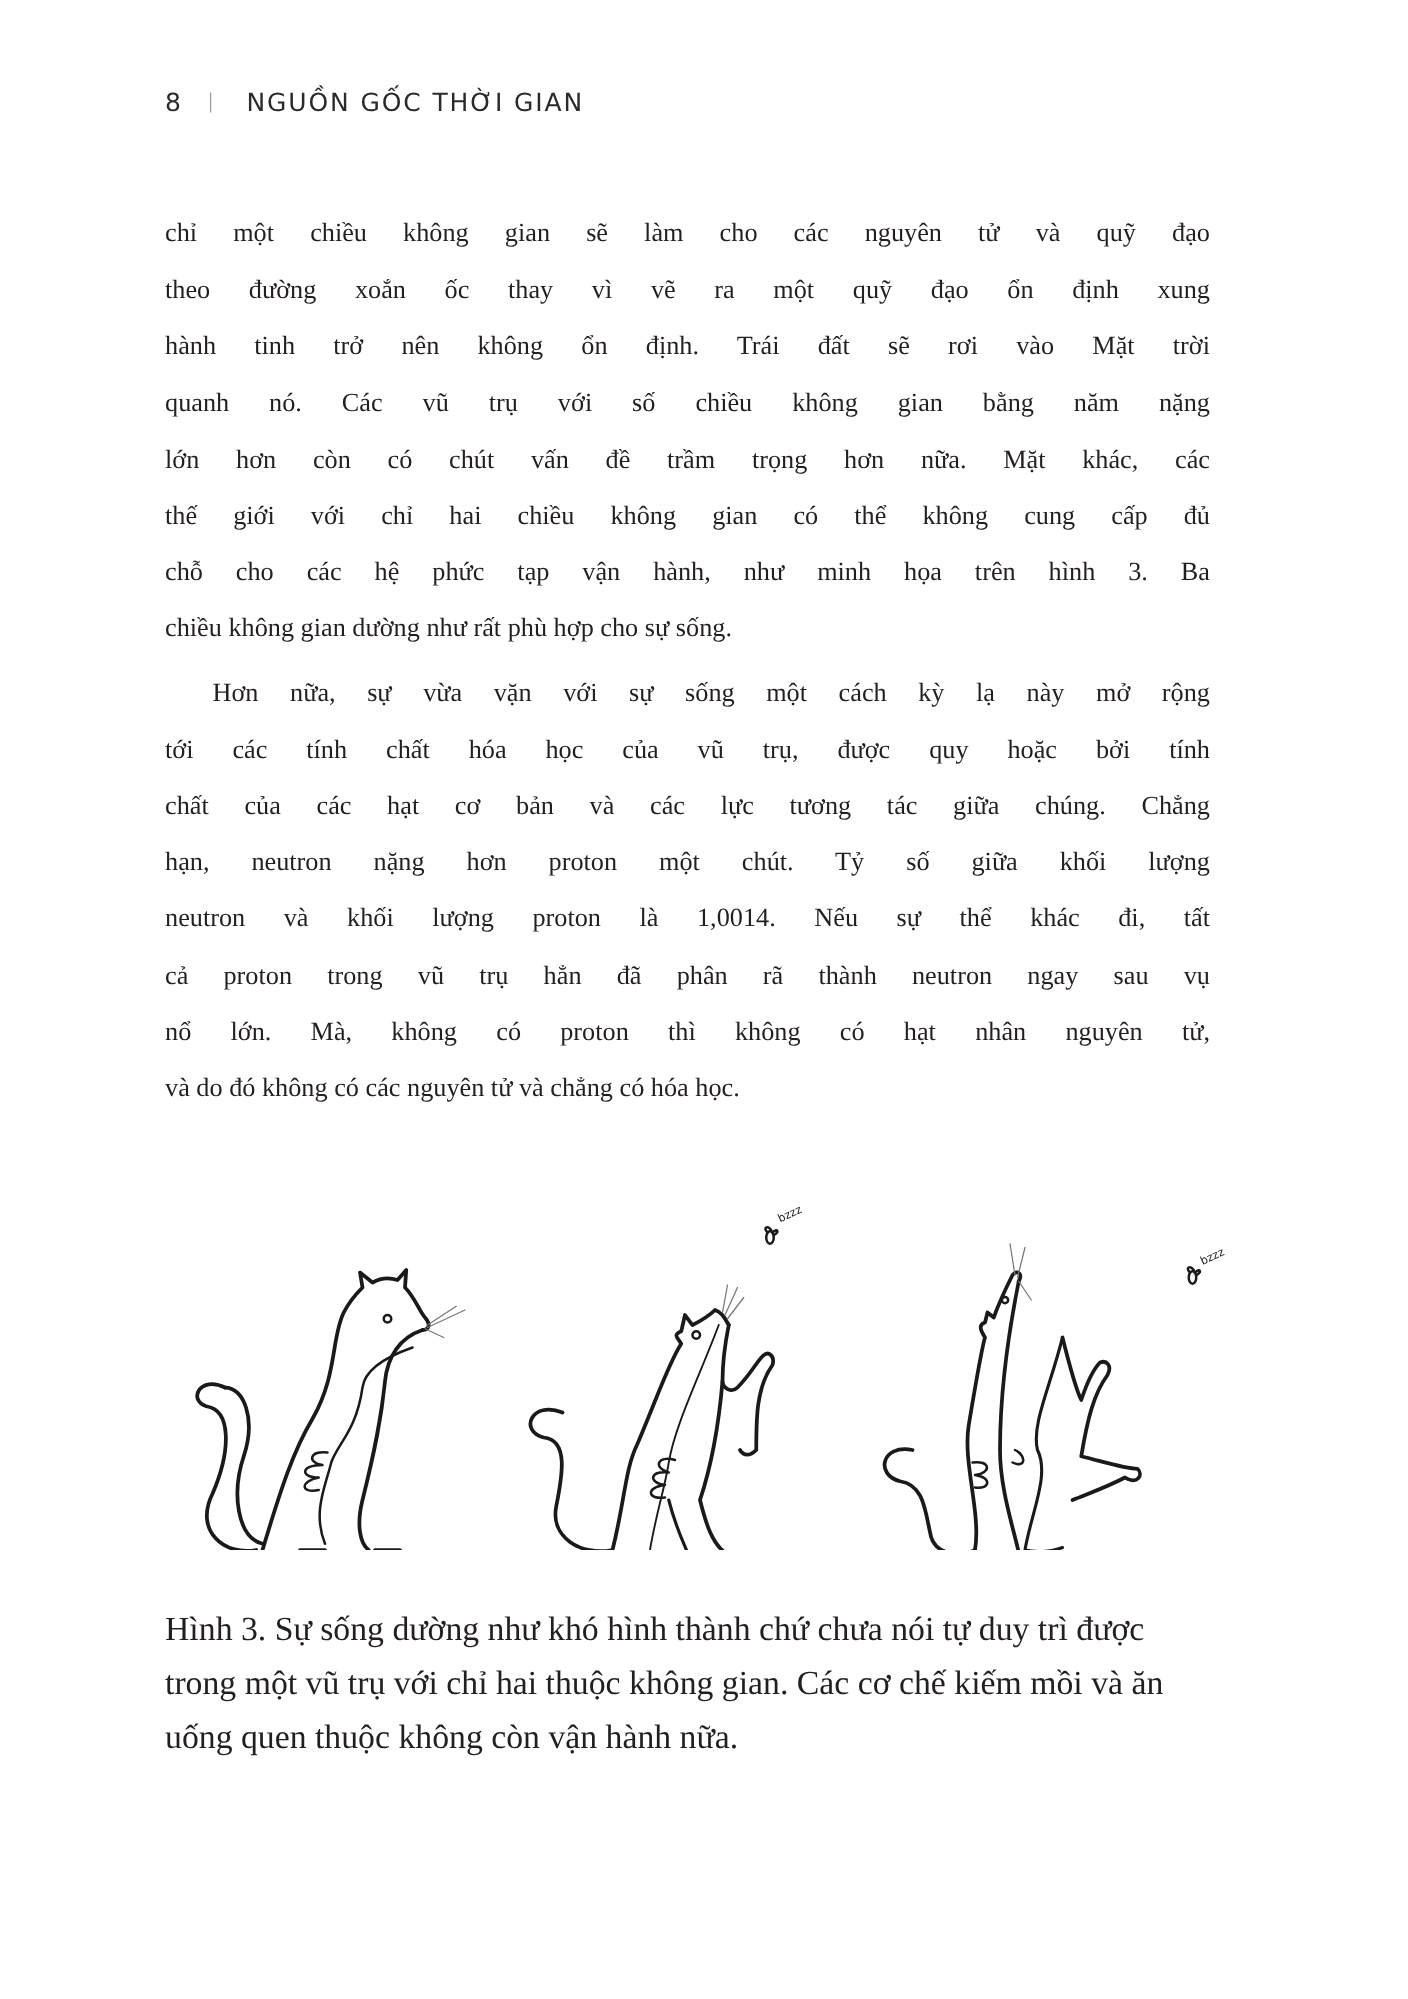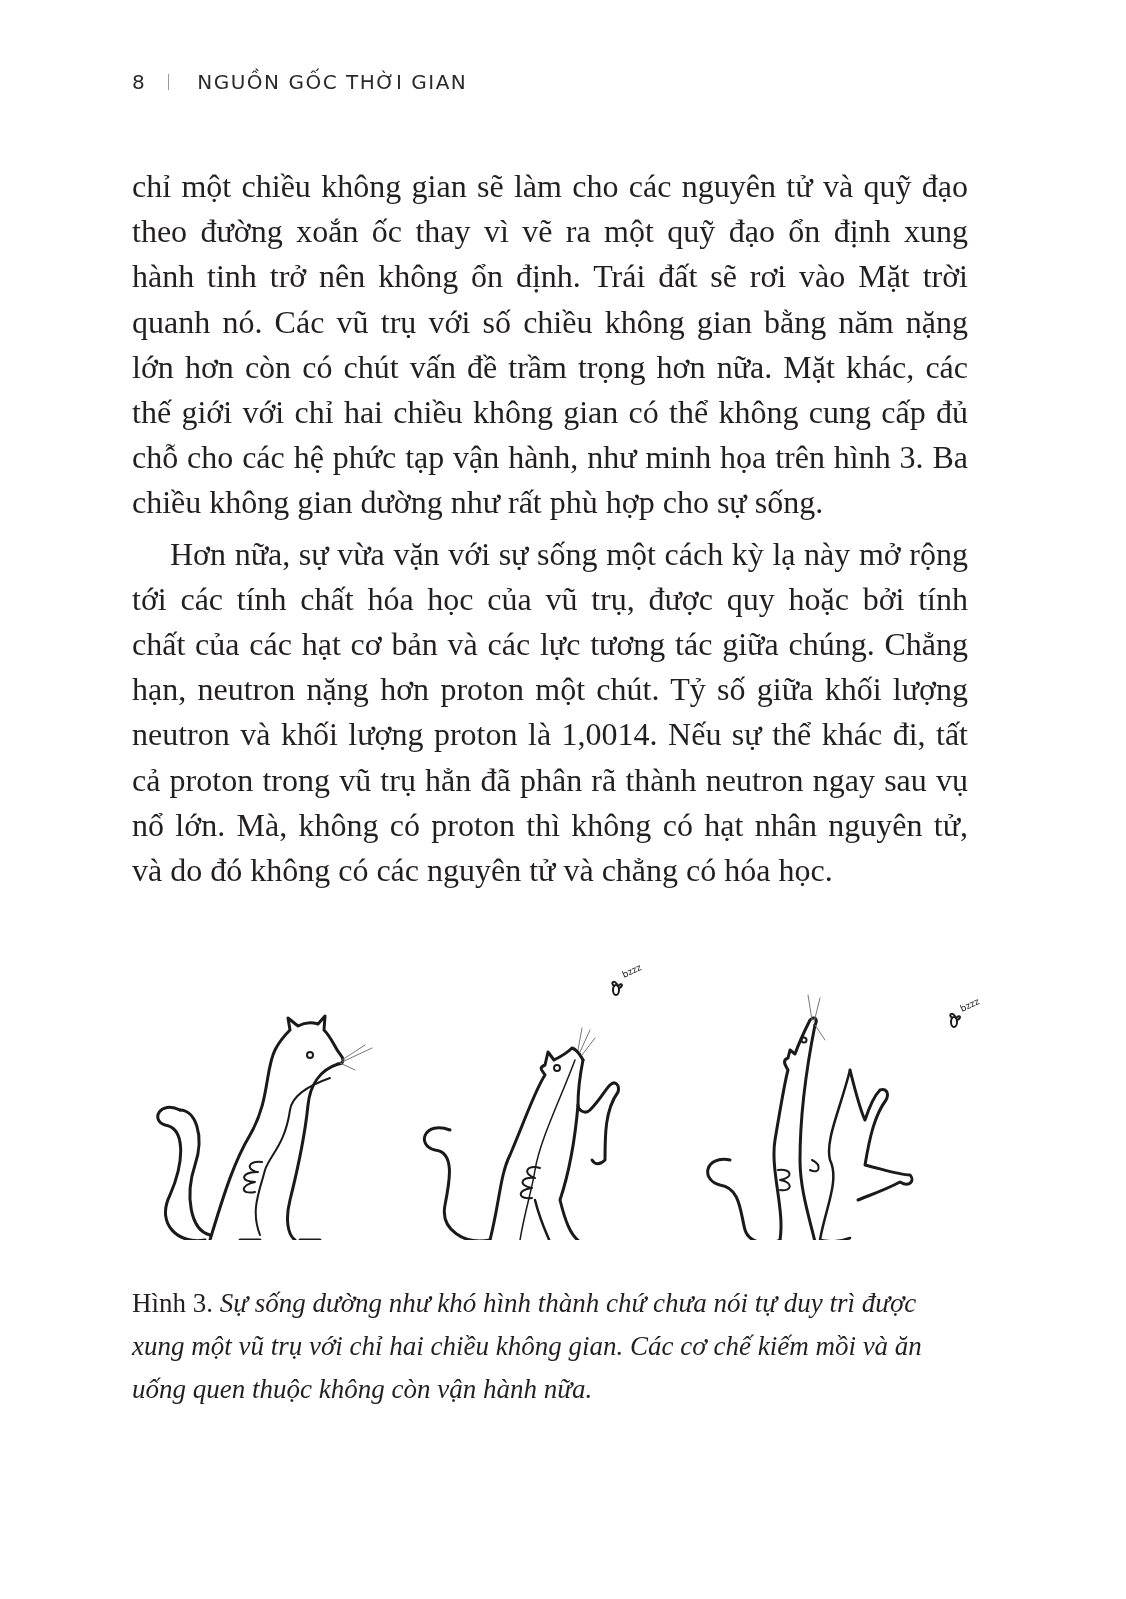"chỉ một chiều không gian" .body-text { font-size: 32px -> 21px }
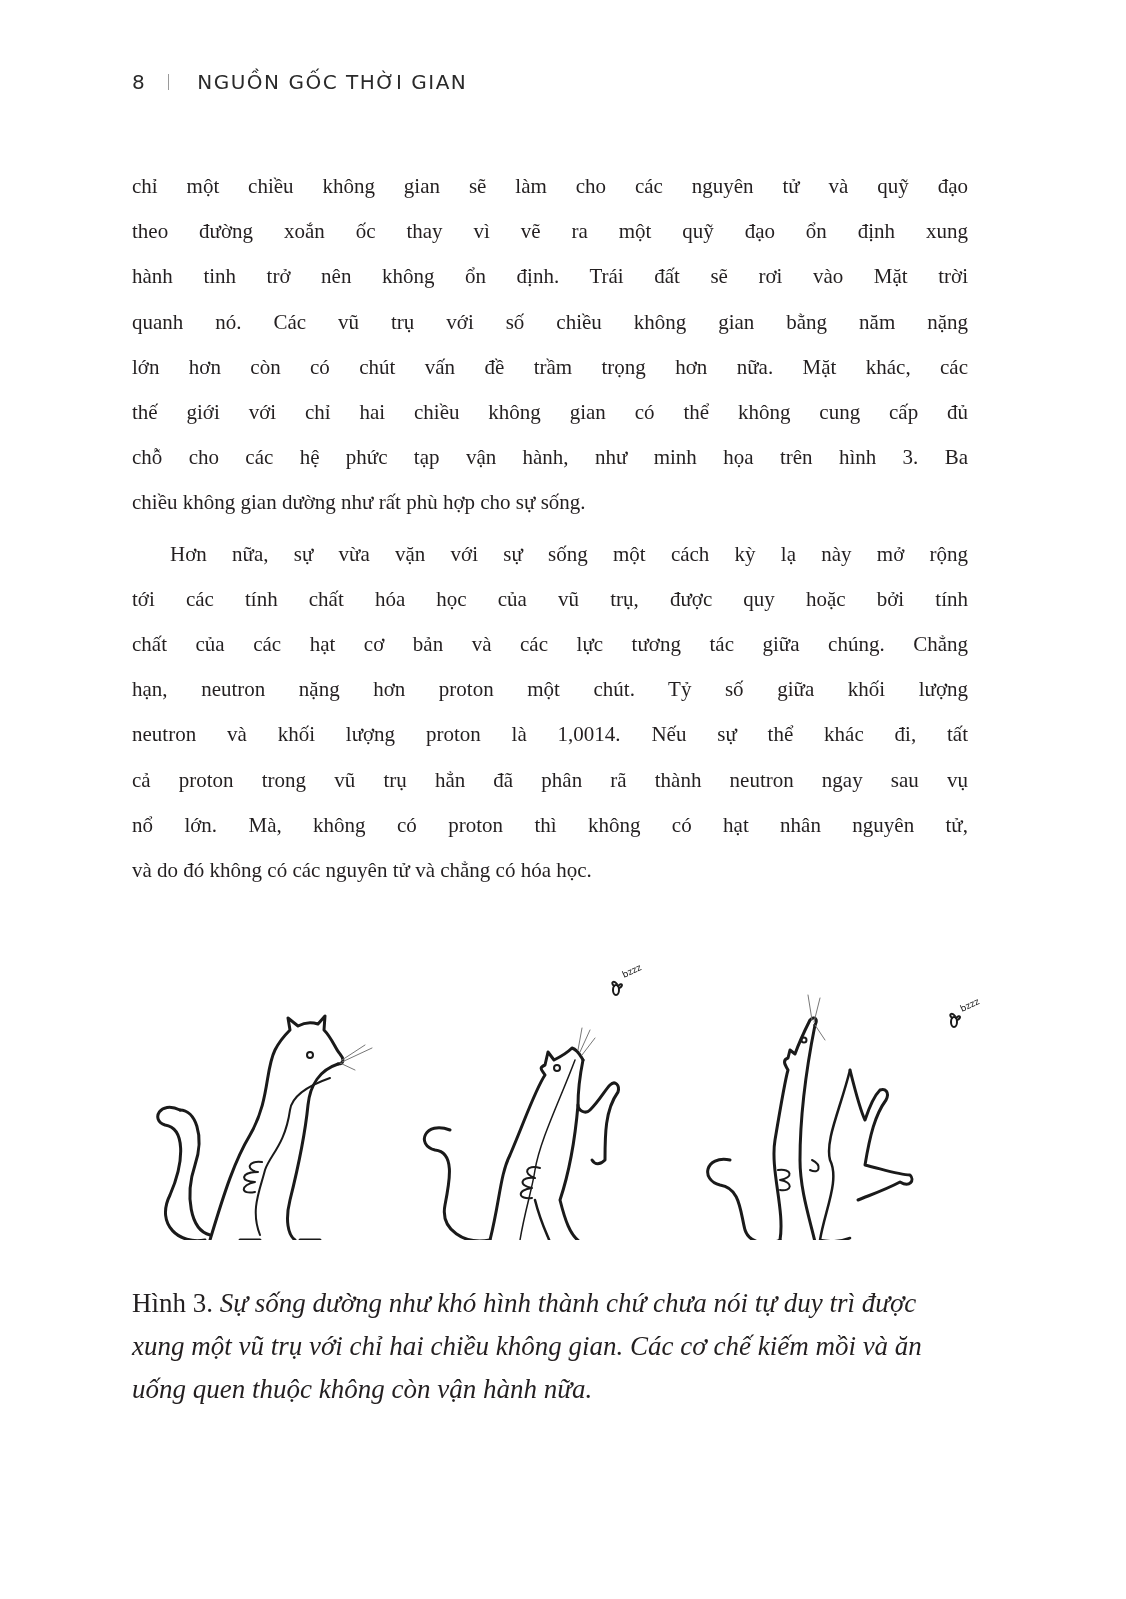"Sự sống dường như khó" .caption .italic { font-style: italic -> none }
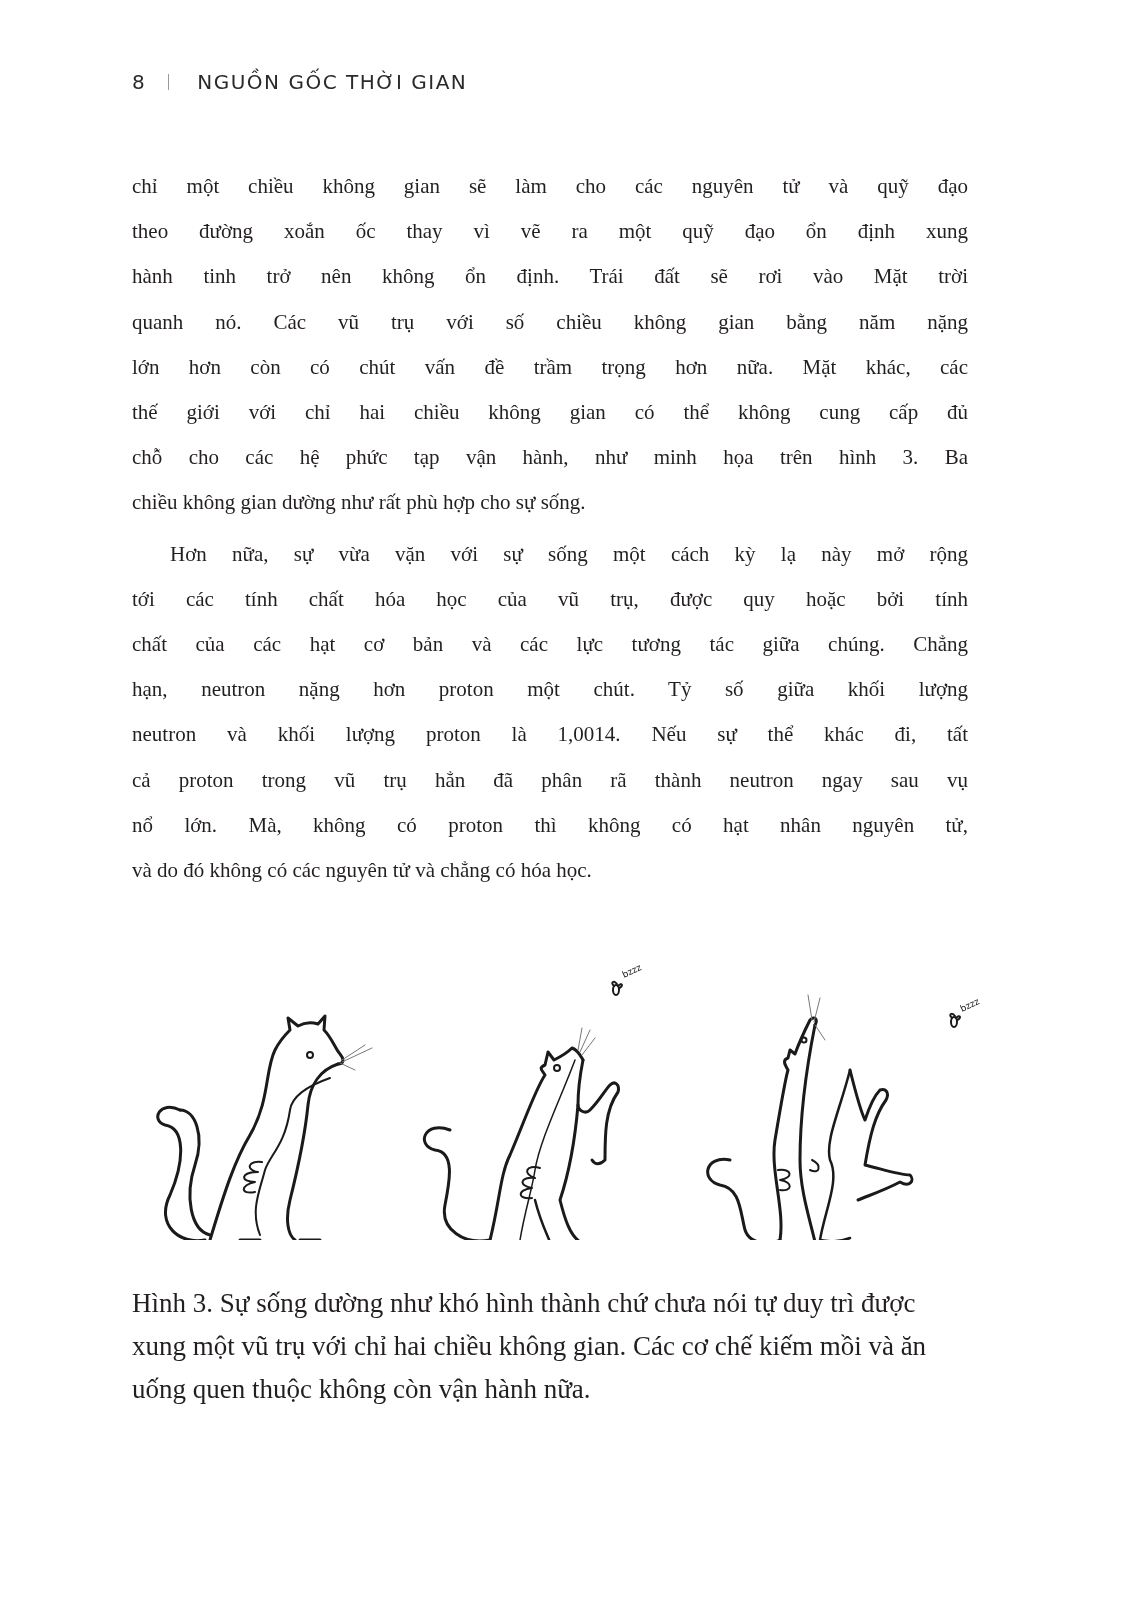"xung một vũ trụ với" span.cline { text: xung một vũ trụ với chỉ hai chiều -> trong một vũ trụ với chỉ hai thuộc }
